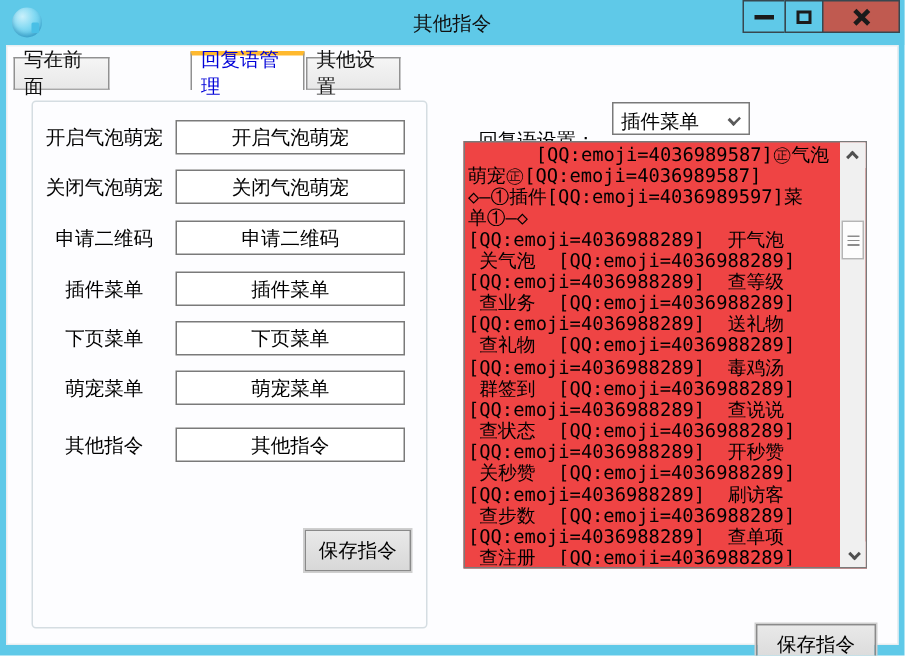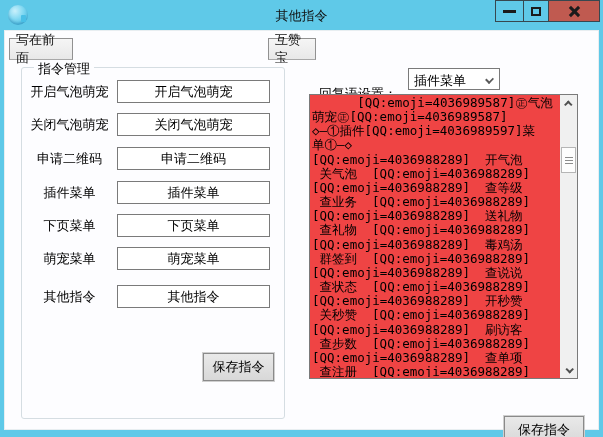"回复语管理" div.tab { html: none -> <div> <span>回复语管理</span> </div> }
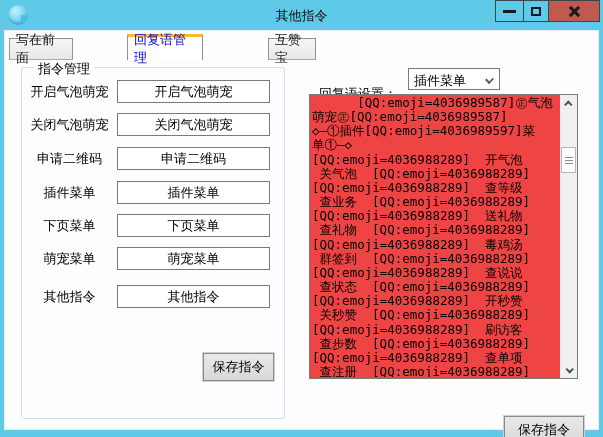"其他设置" div.tab { html: none -> <div> <span>其他设置</span> </div> }
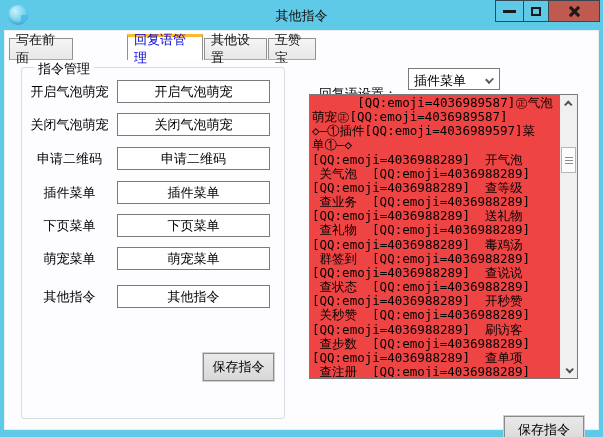"互赞宝" div.tab { html: <div> <span>互赞宝</span> </div> -> none }
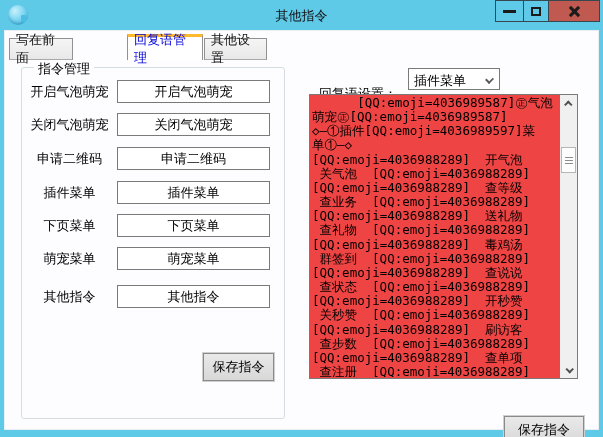"指令管理" div.groupbox-title { html: <div>指令管理</div> -> none }
